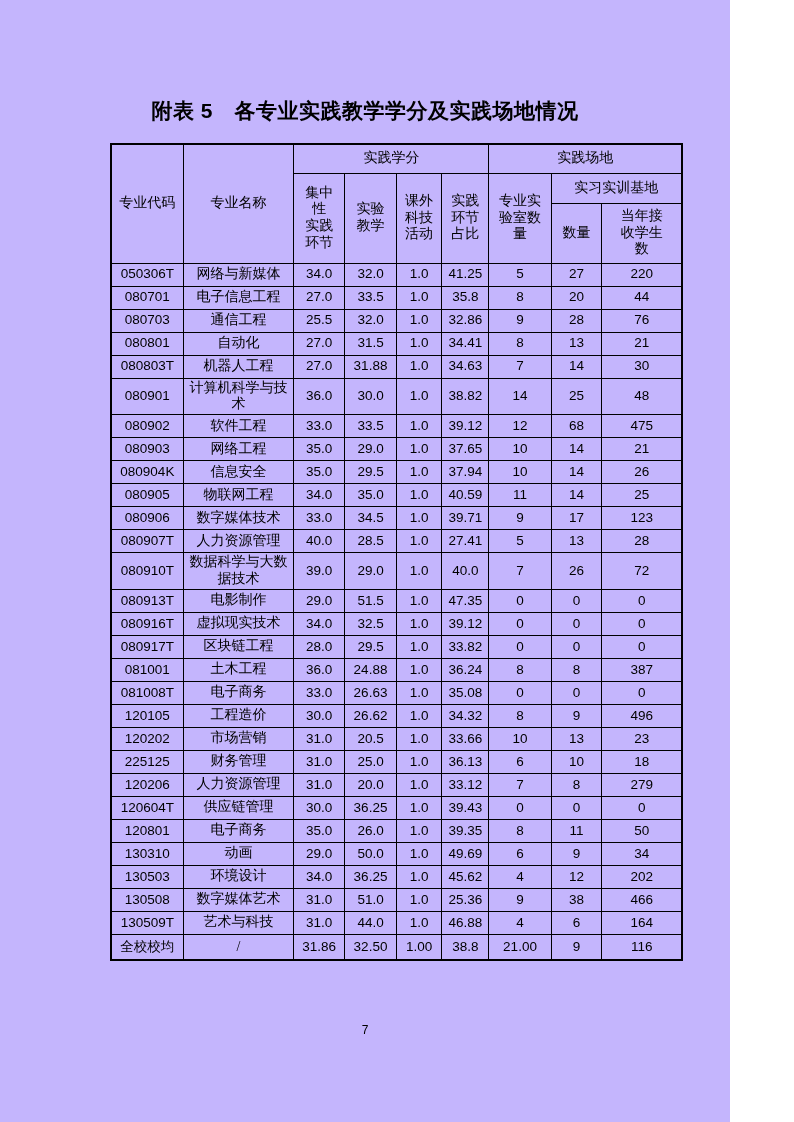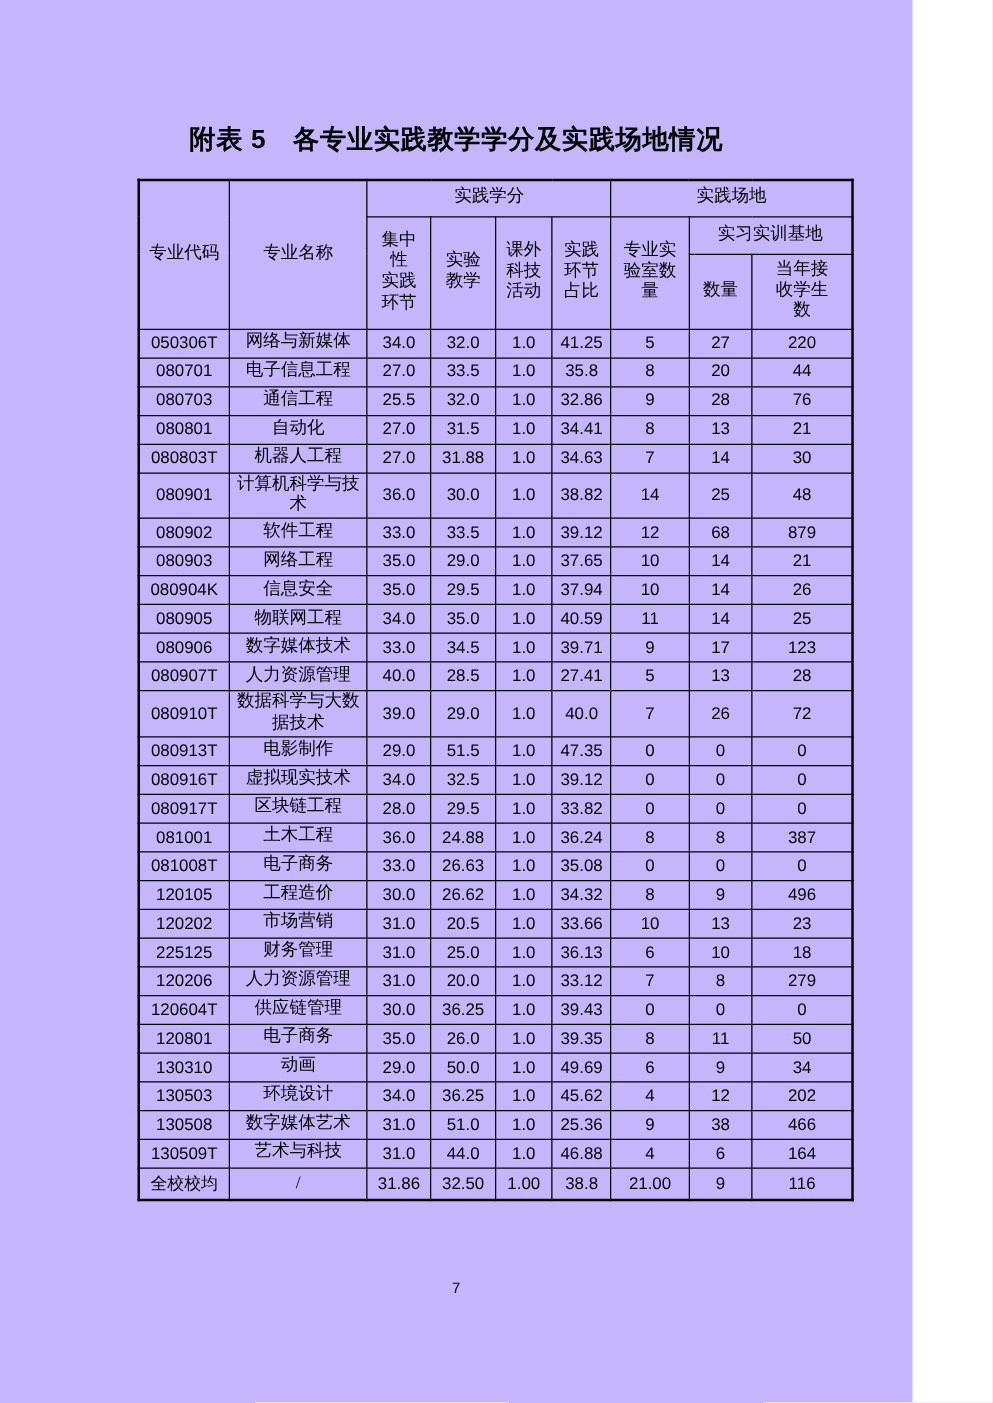"879" td.num { text: 879 -> 475 }
